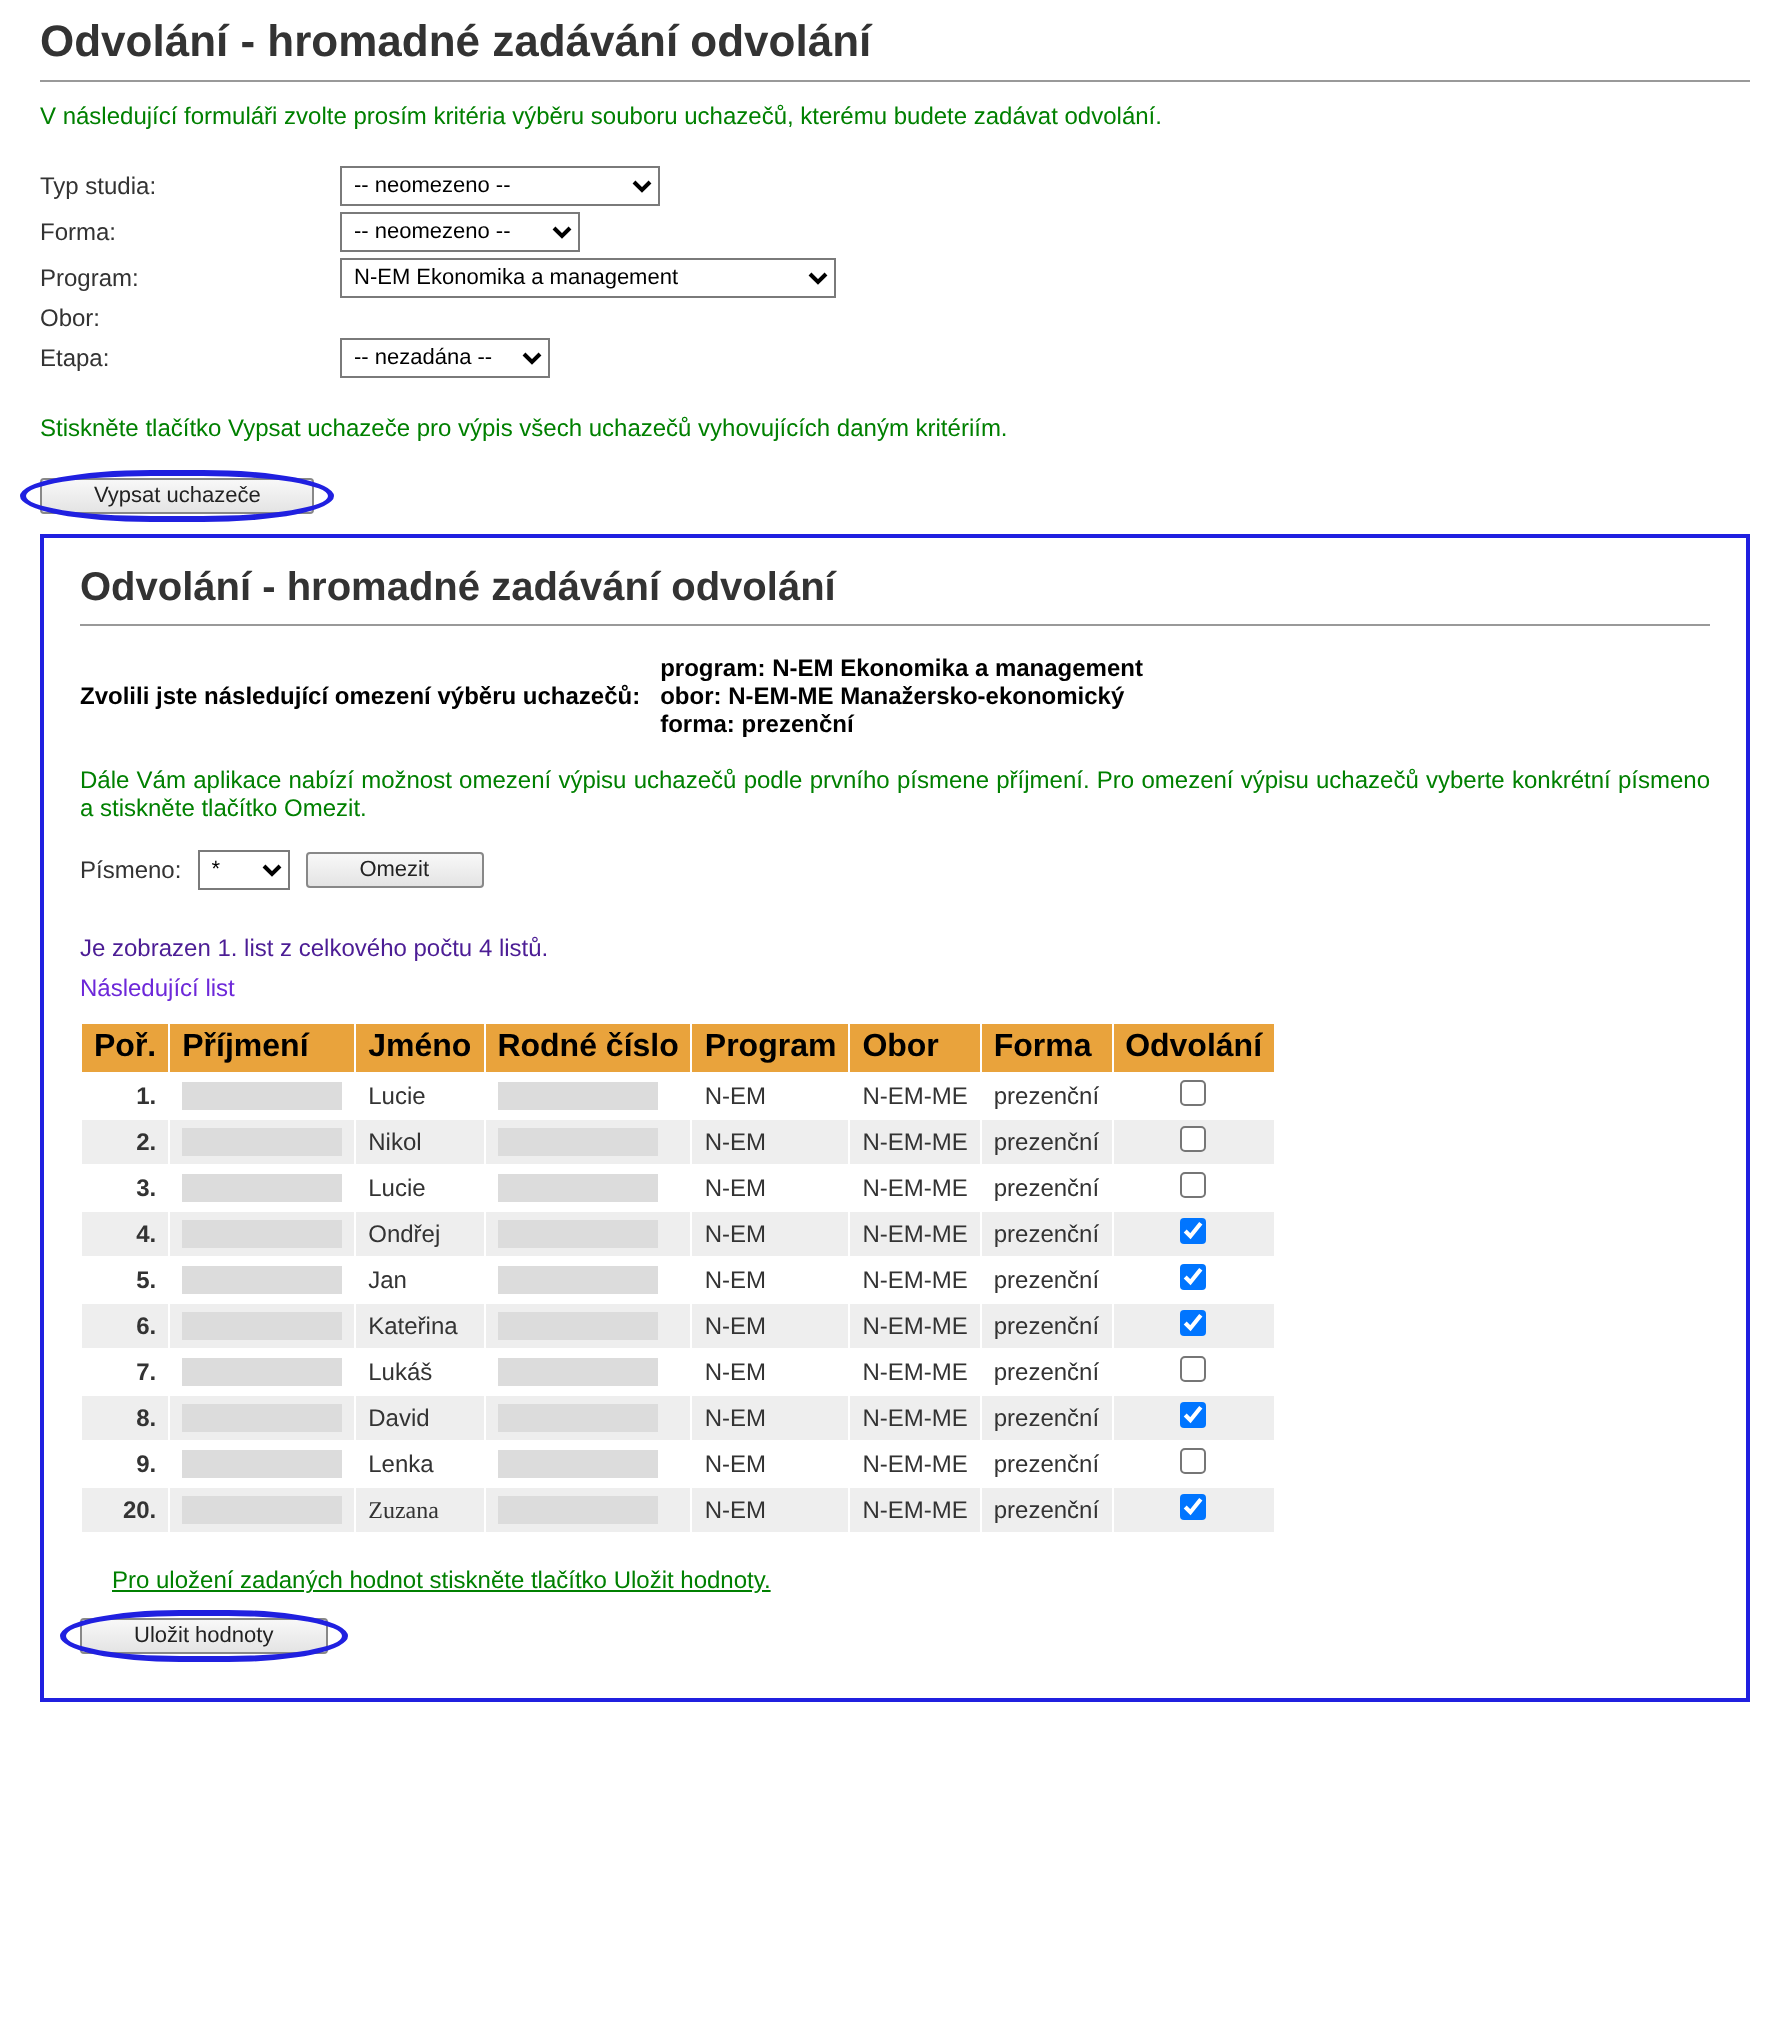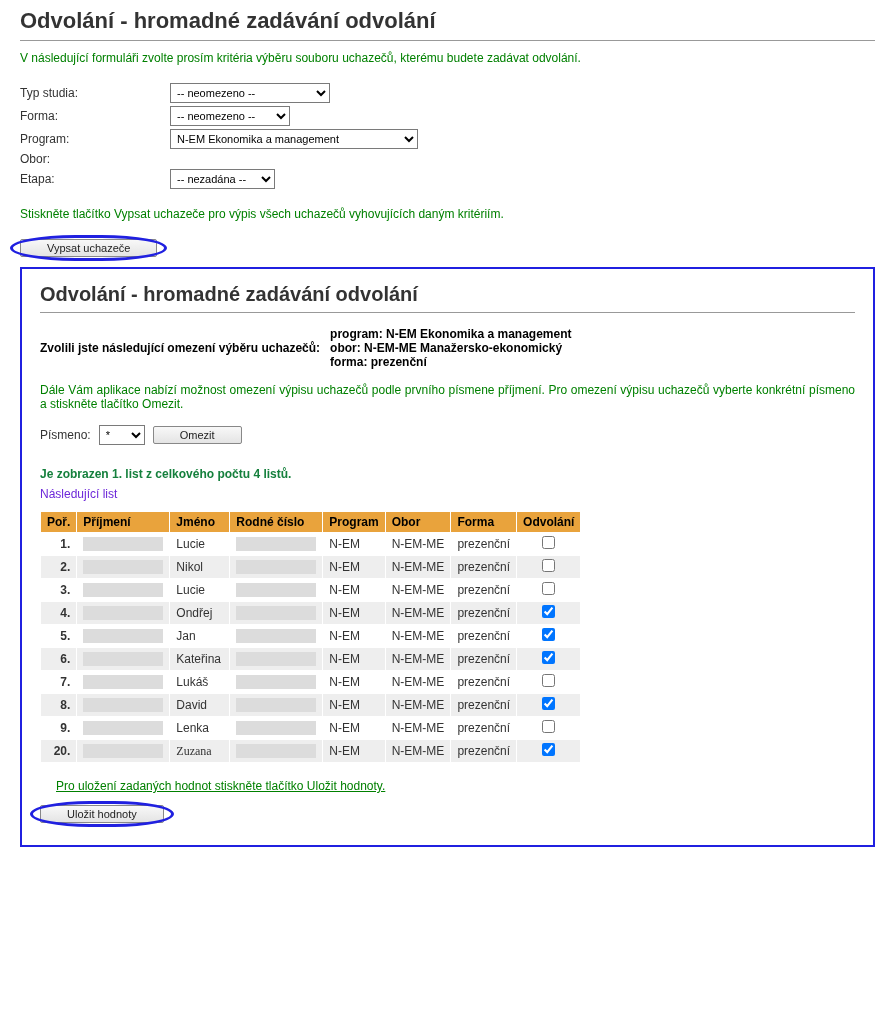"Je zobrazen 1. list z" .list-info { color: #15803d -> #4c1d95; font-weight: bold -> normal }
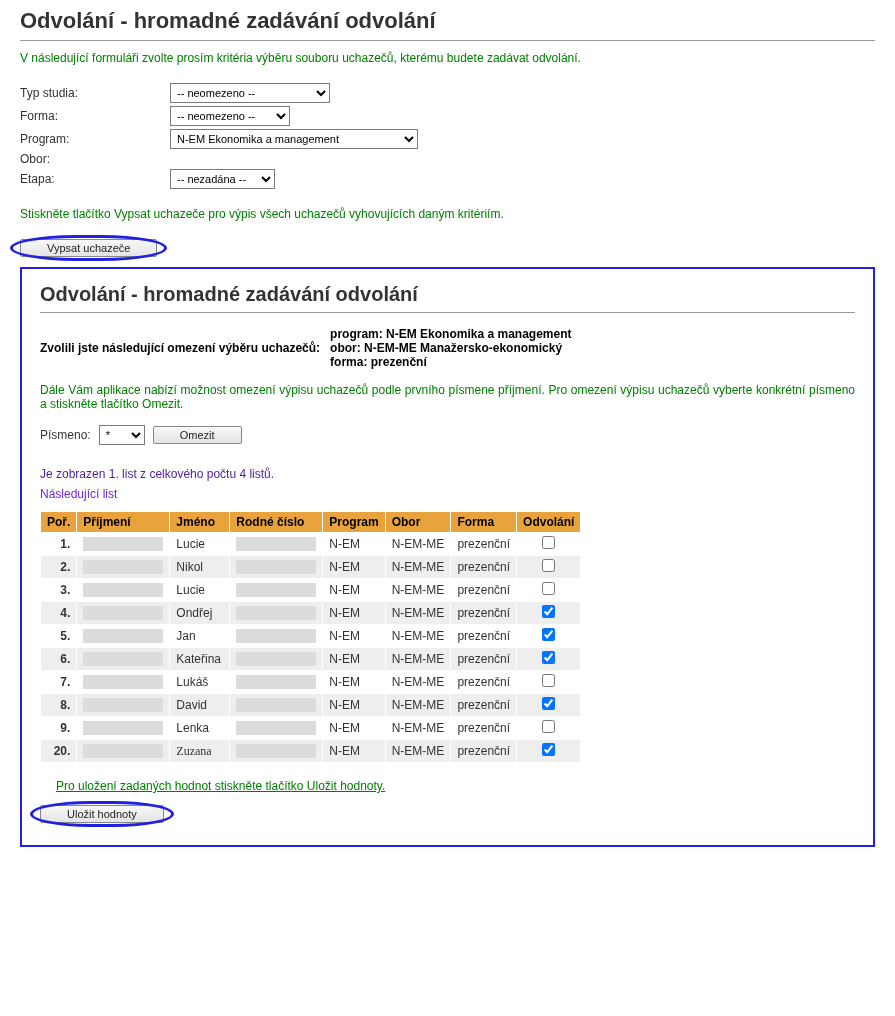"Poř." table.data th { font-size: 12px -> 16px }
